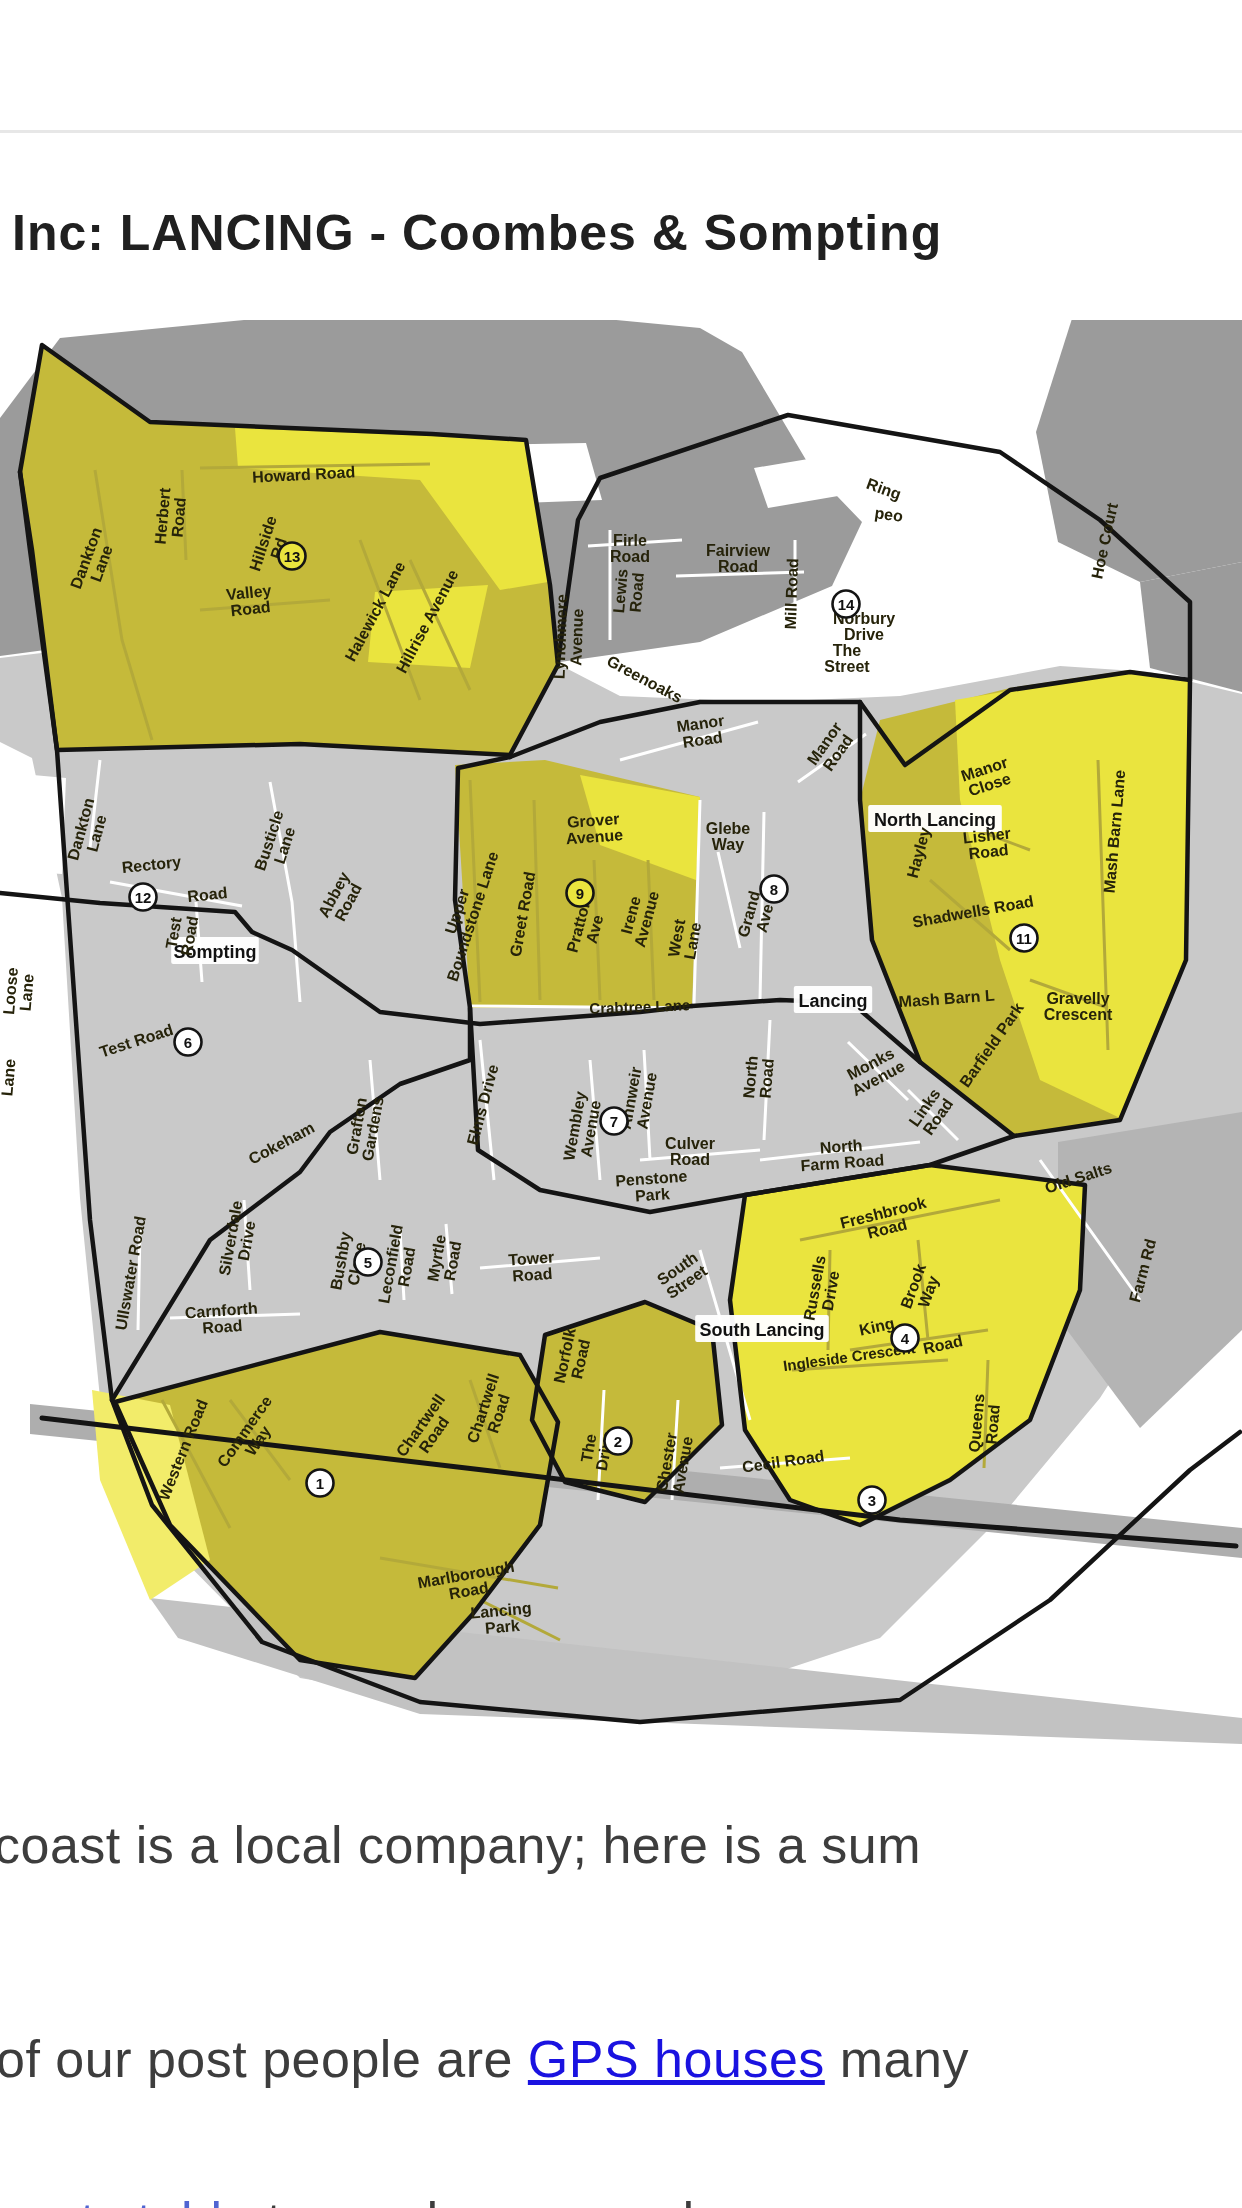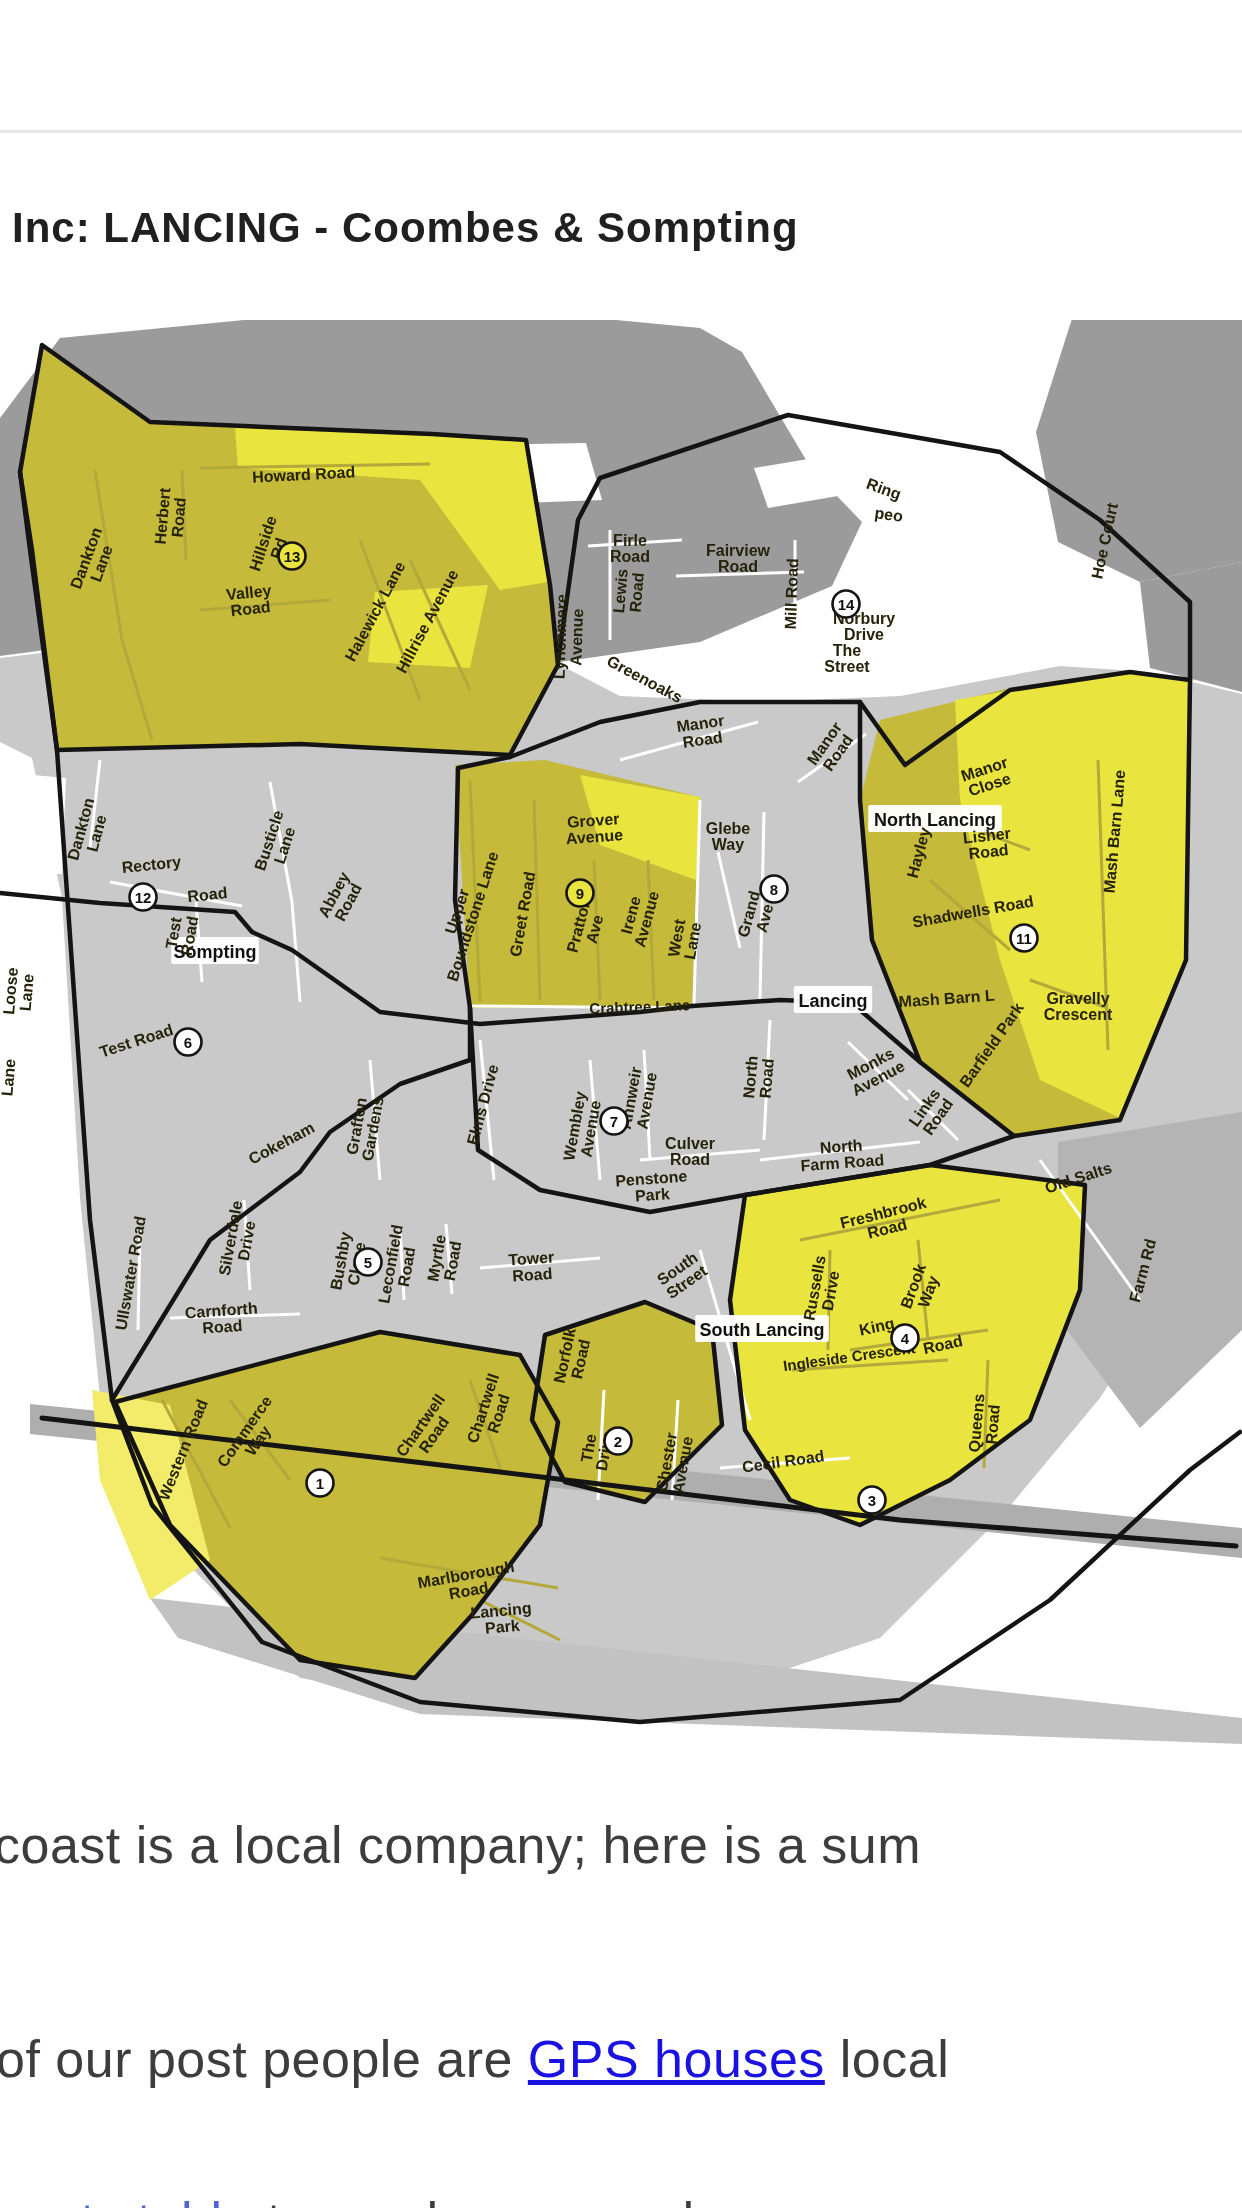"Inc: LANCING - Coombes &" .title { font-size: 42px -> 50px }
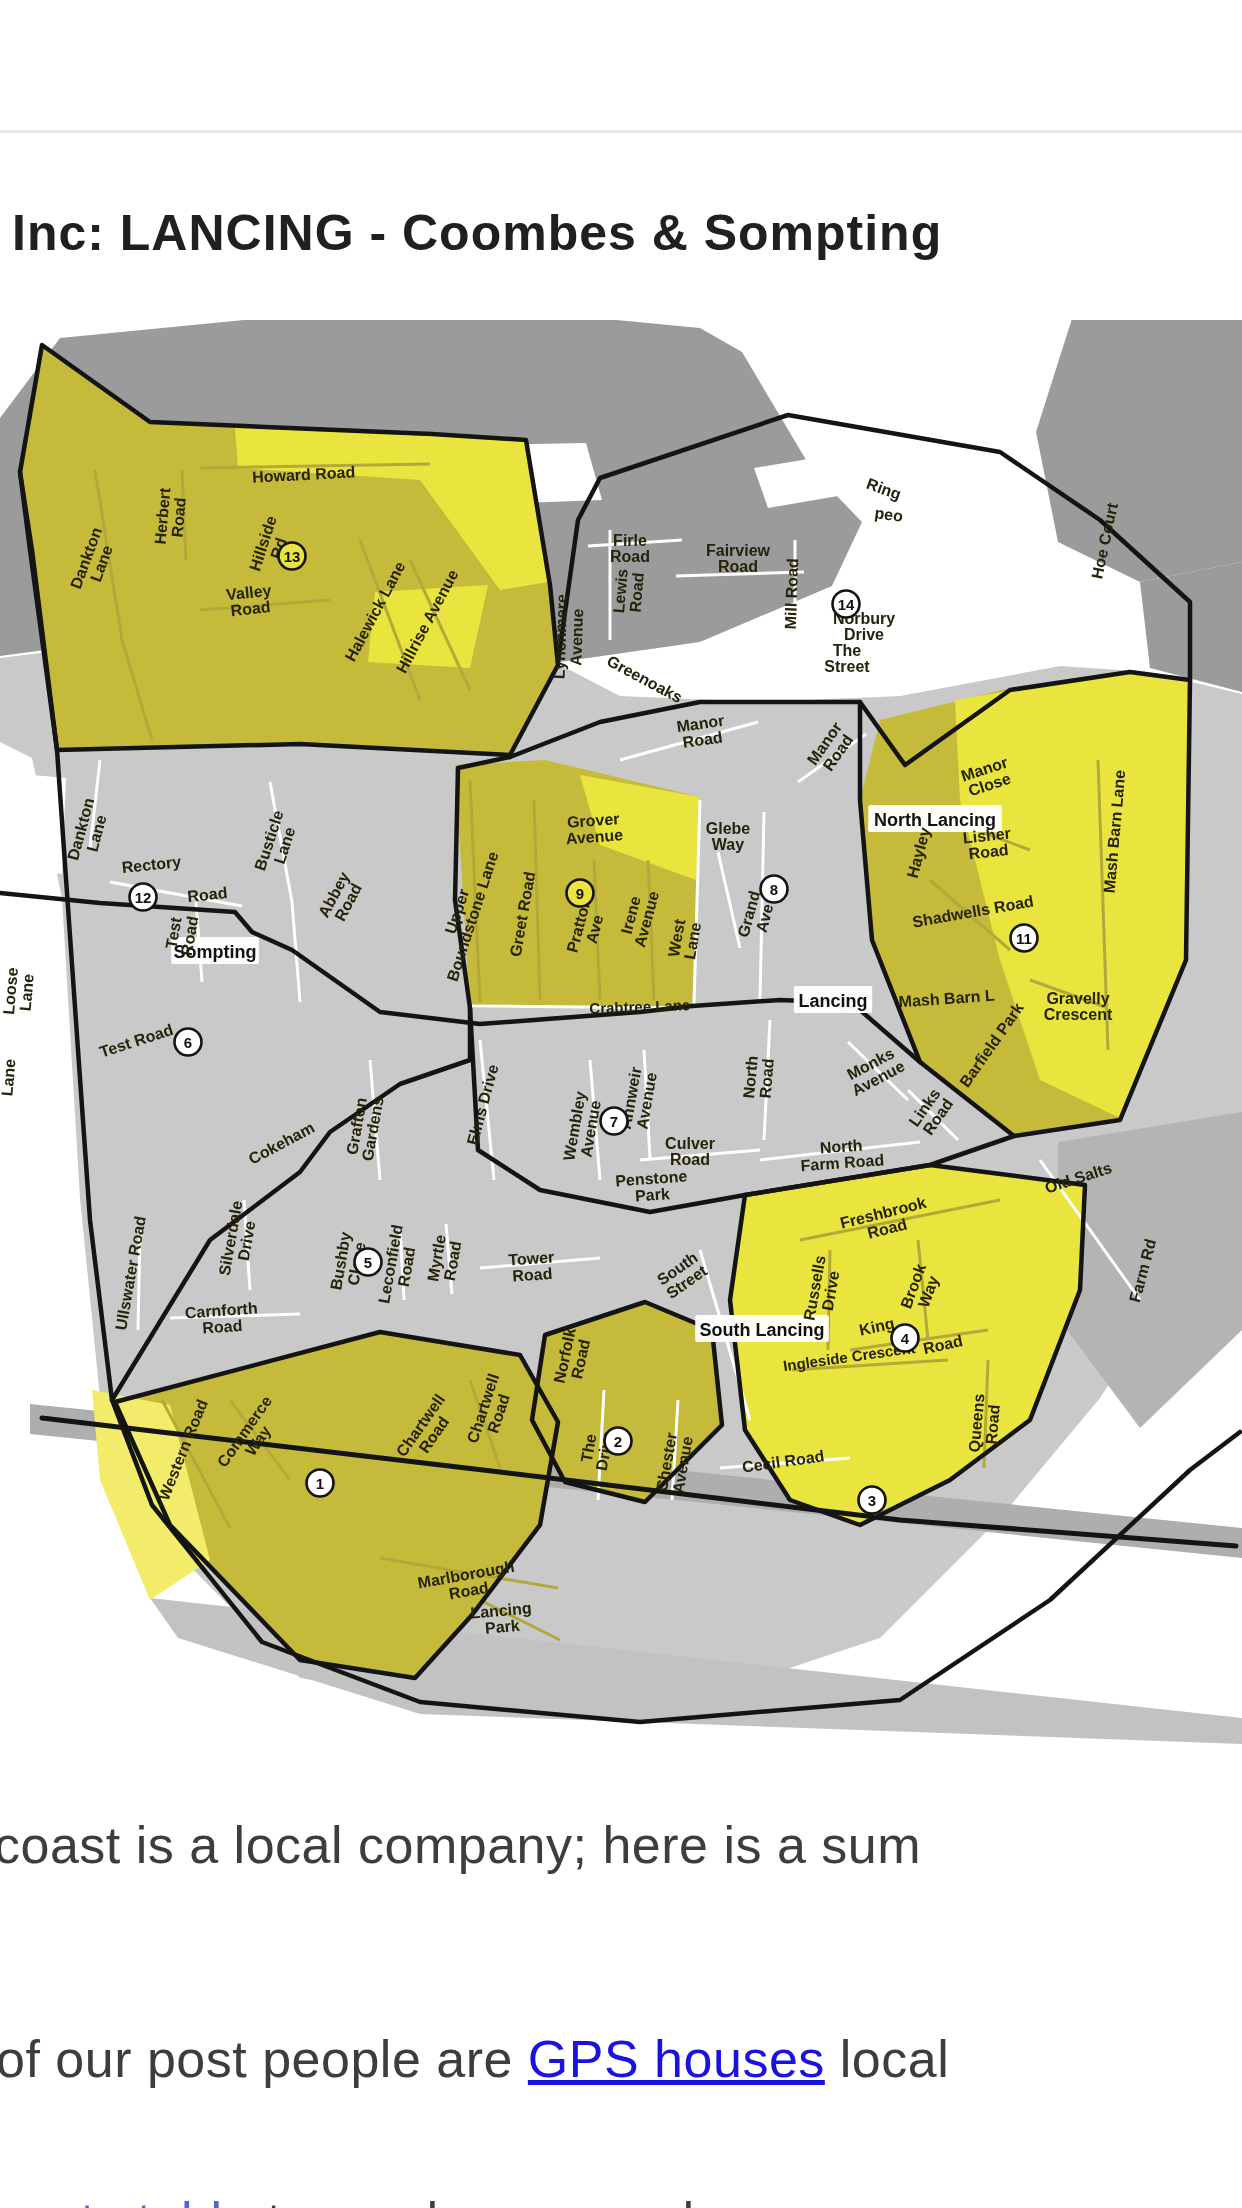"local" span { text: local -> many }
